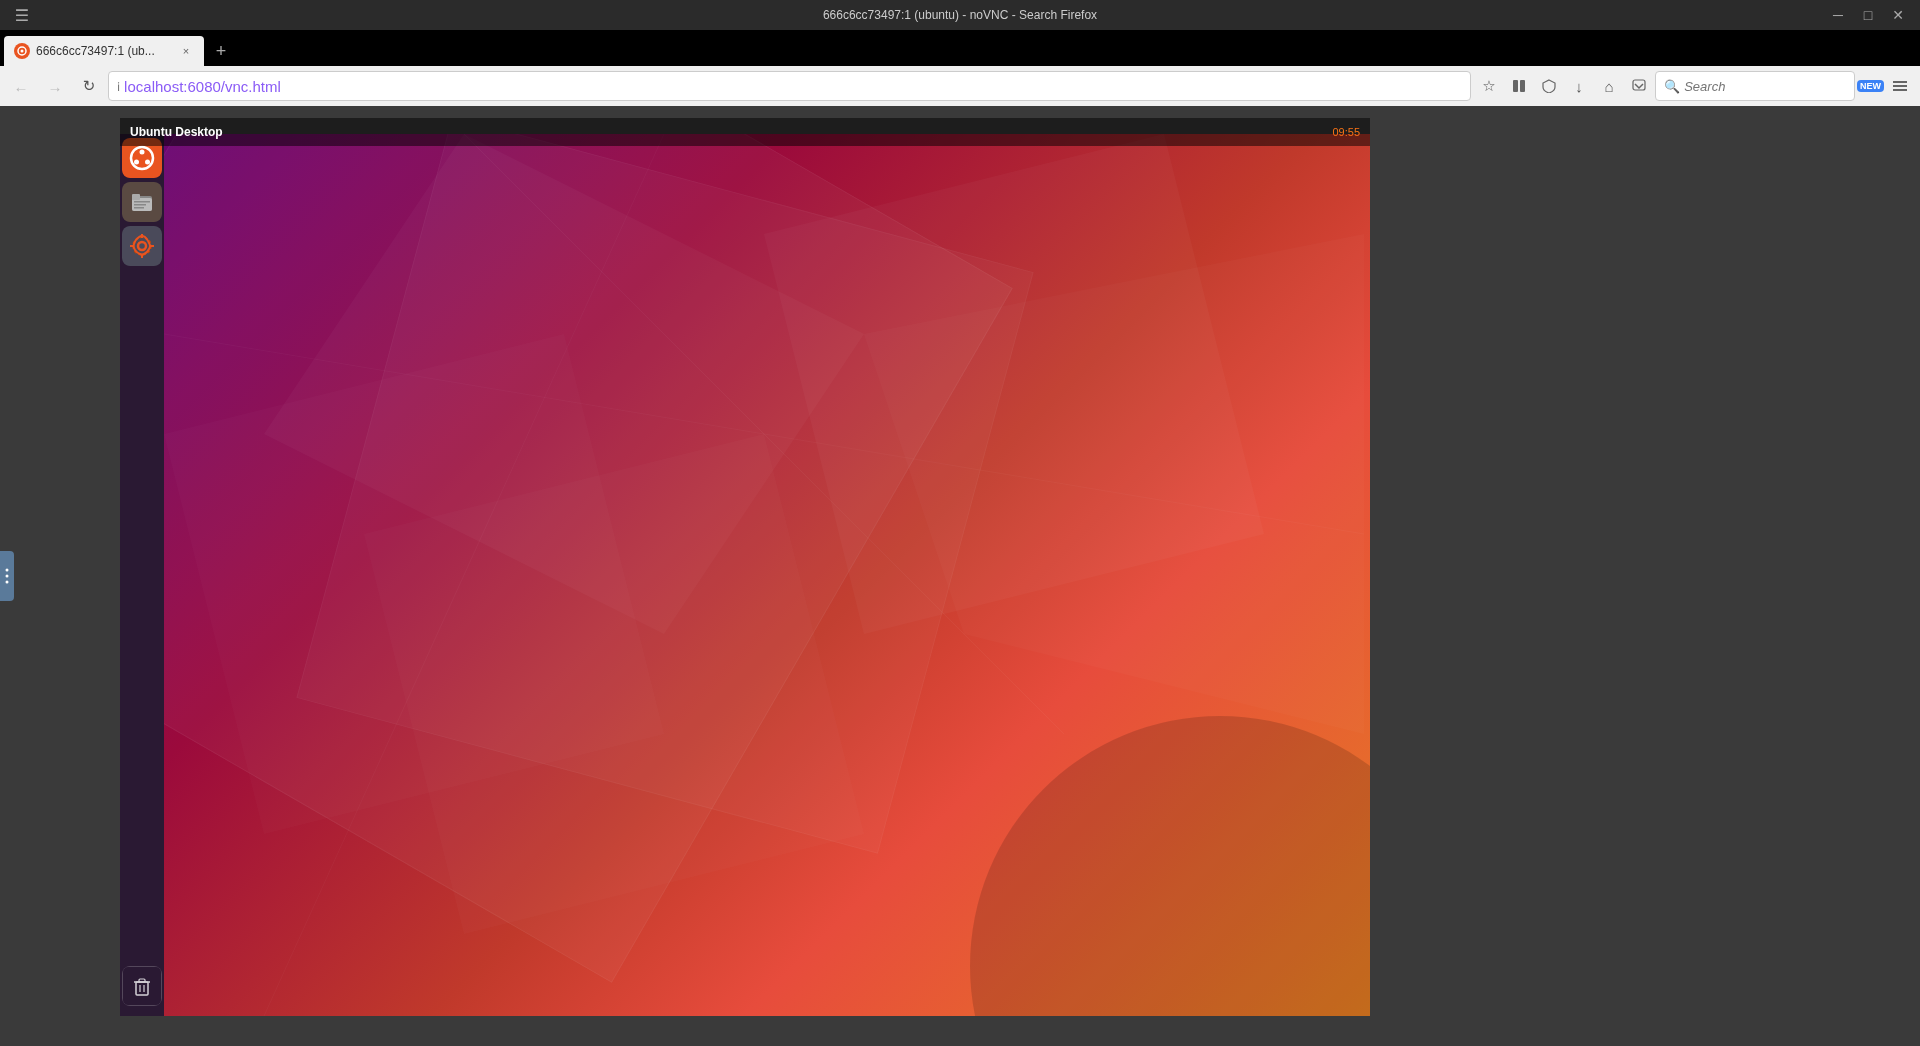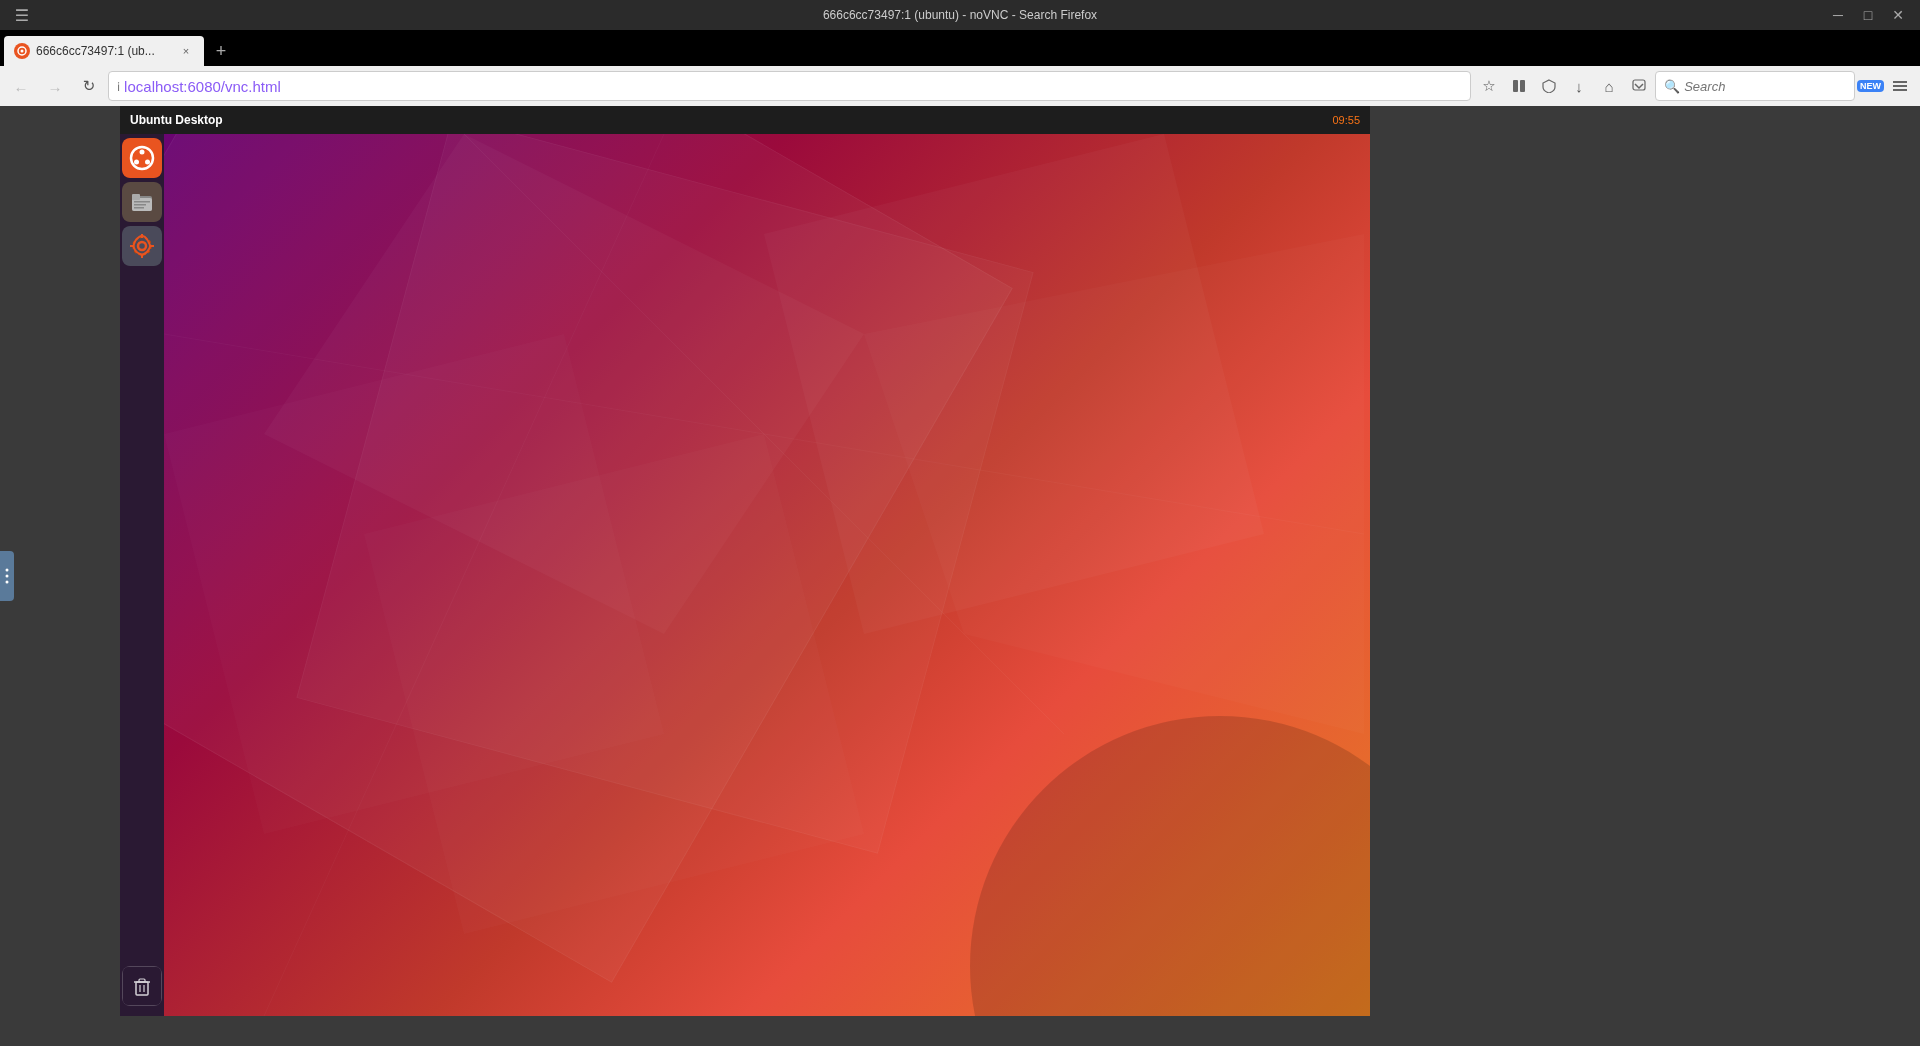"Ubuntu Desktop" #ubuntu-topbar { top: 0 -> 12px }
